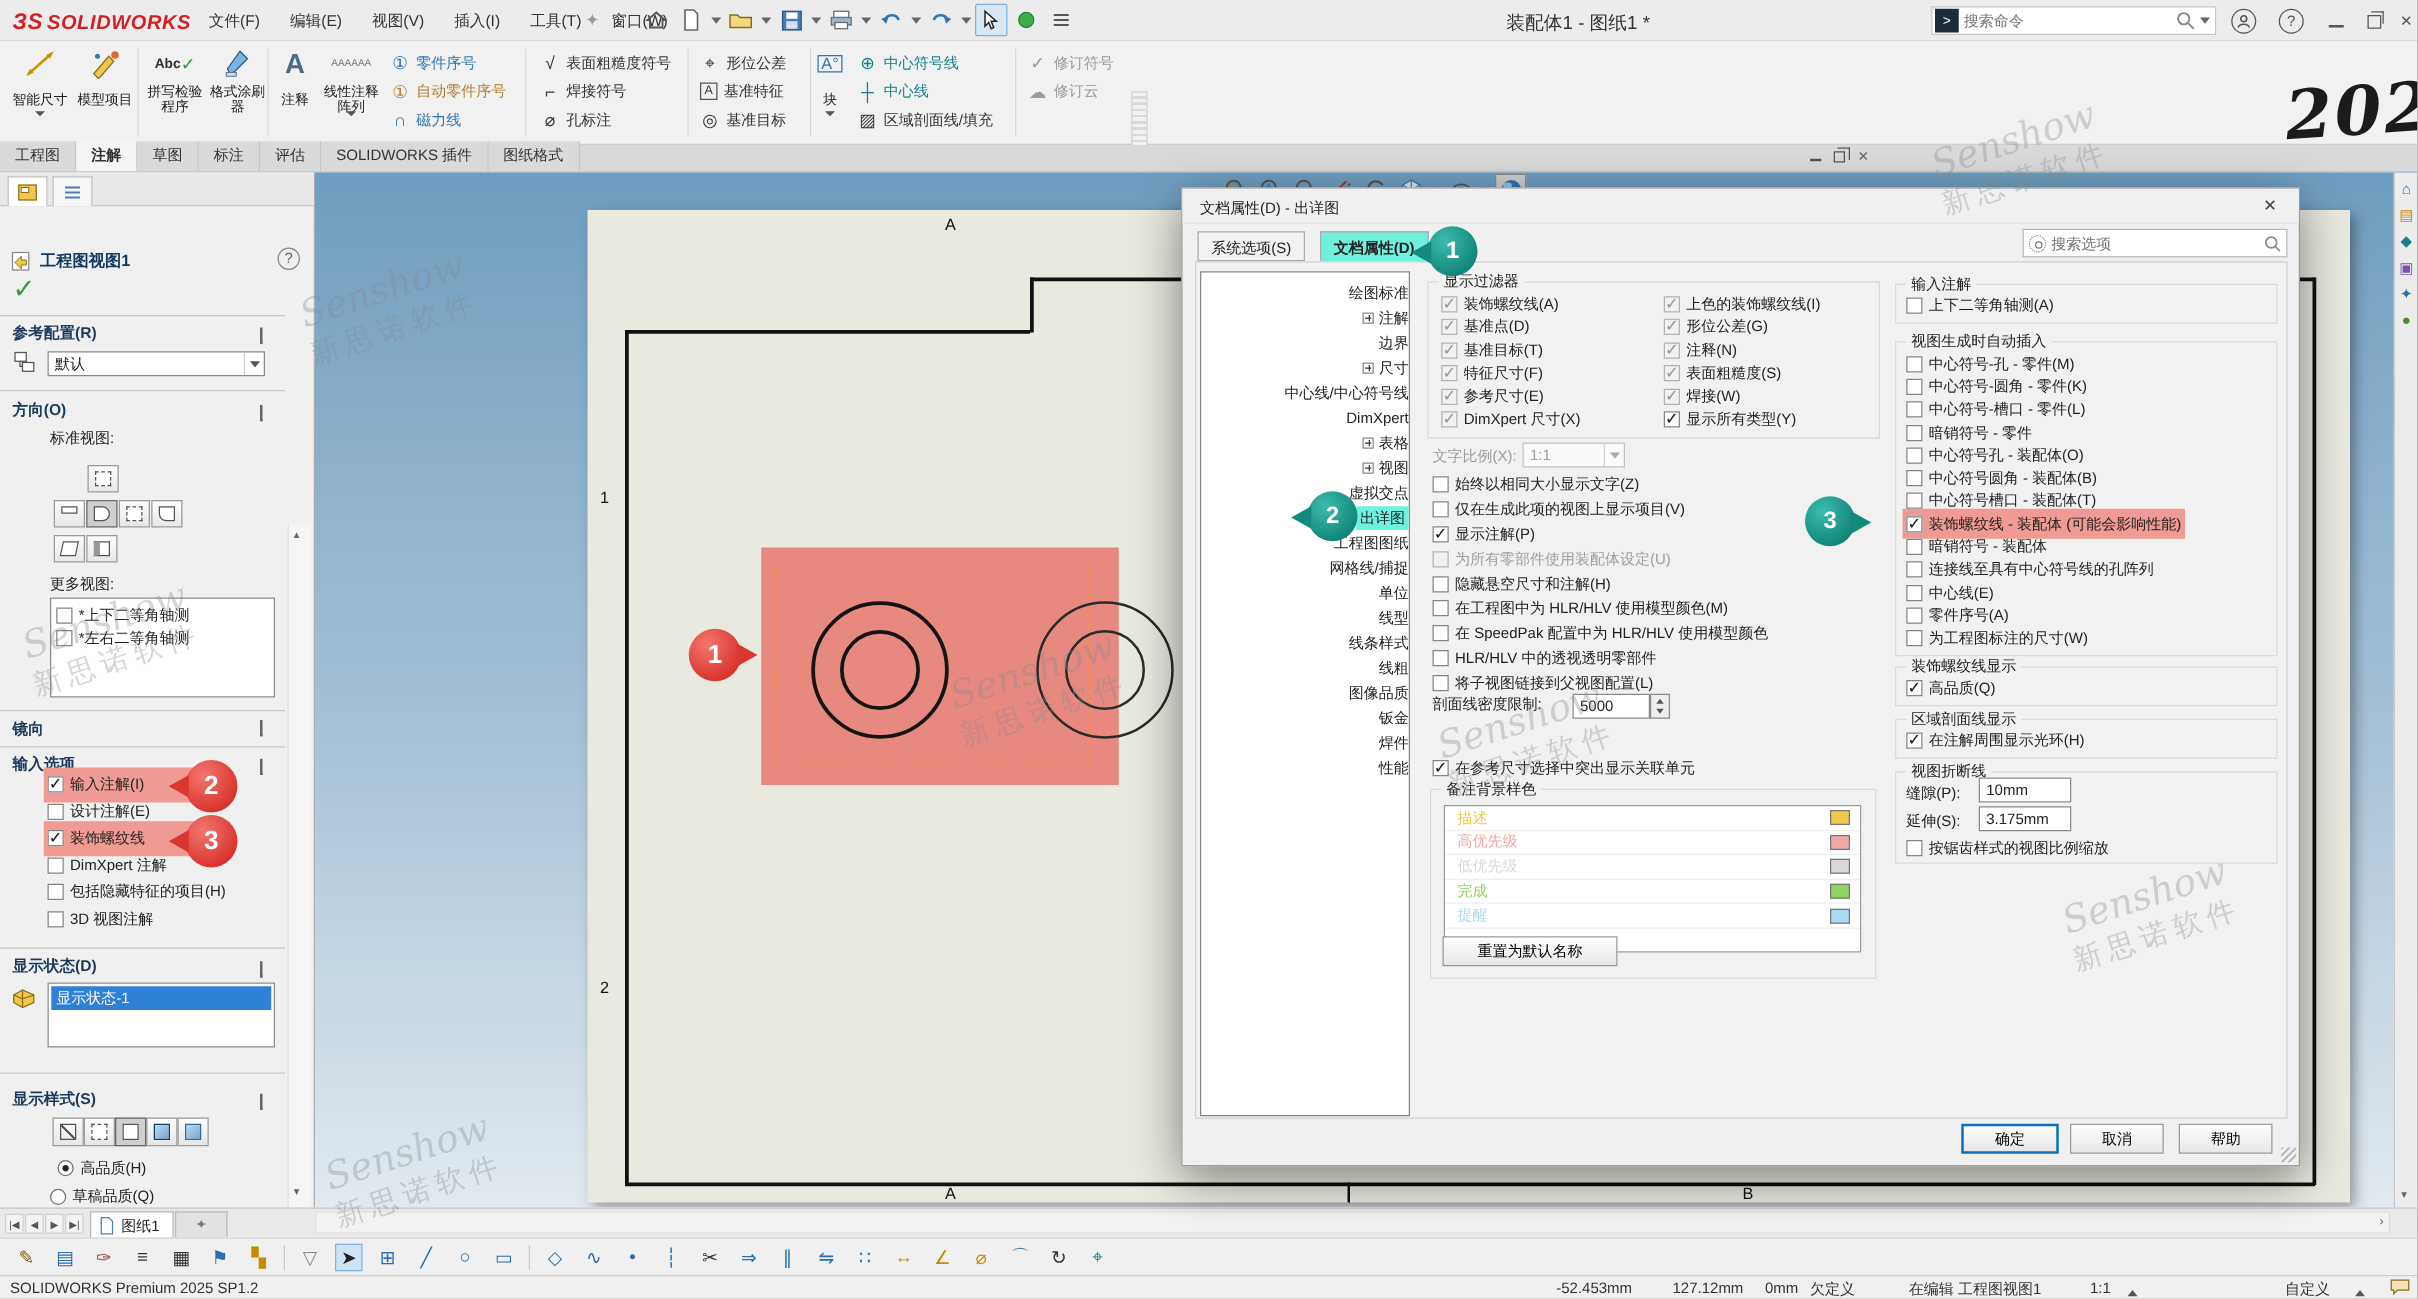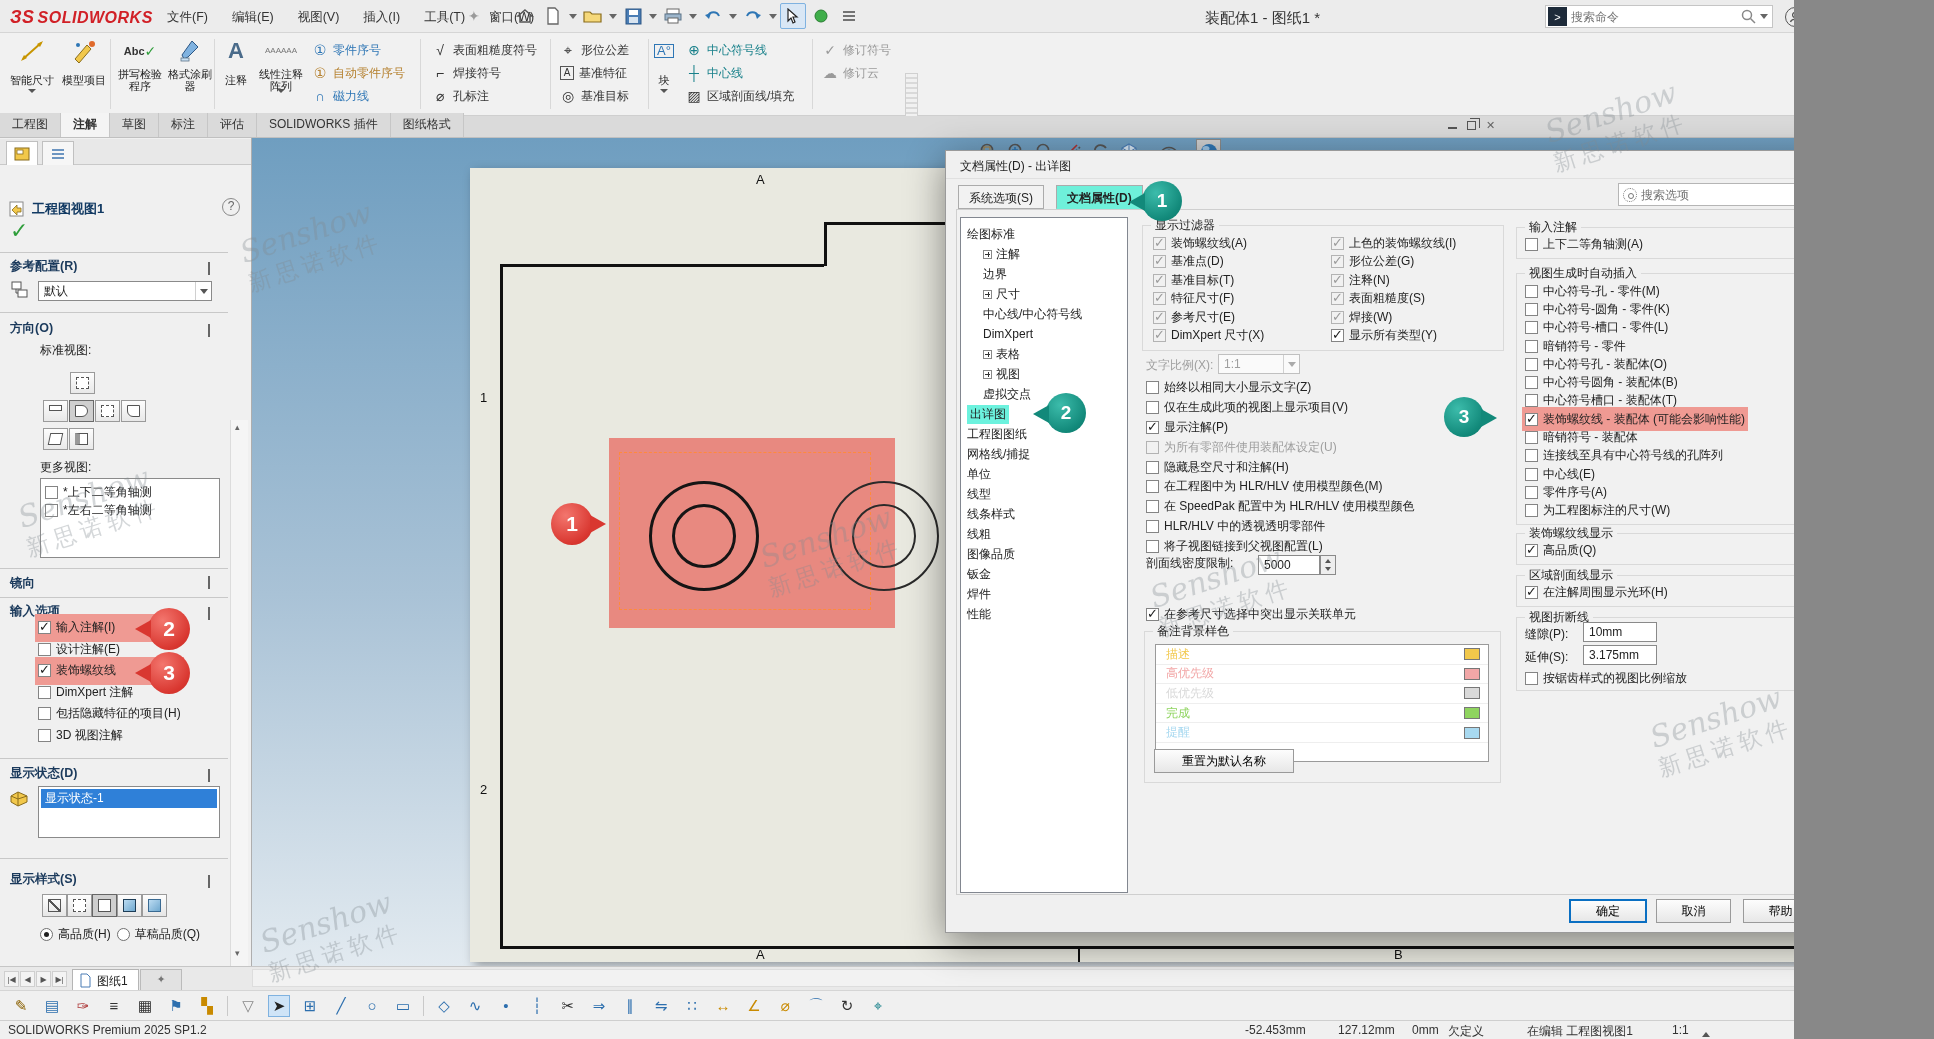"ЗS SOLIDWORKS" .screen { width: 1794px -> 1934px }
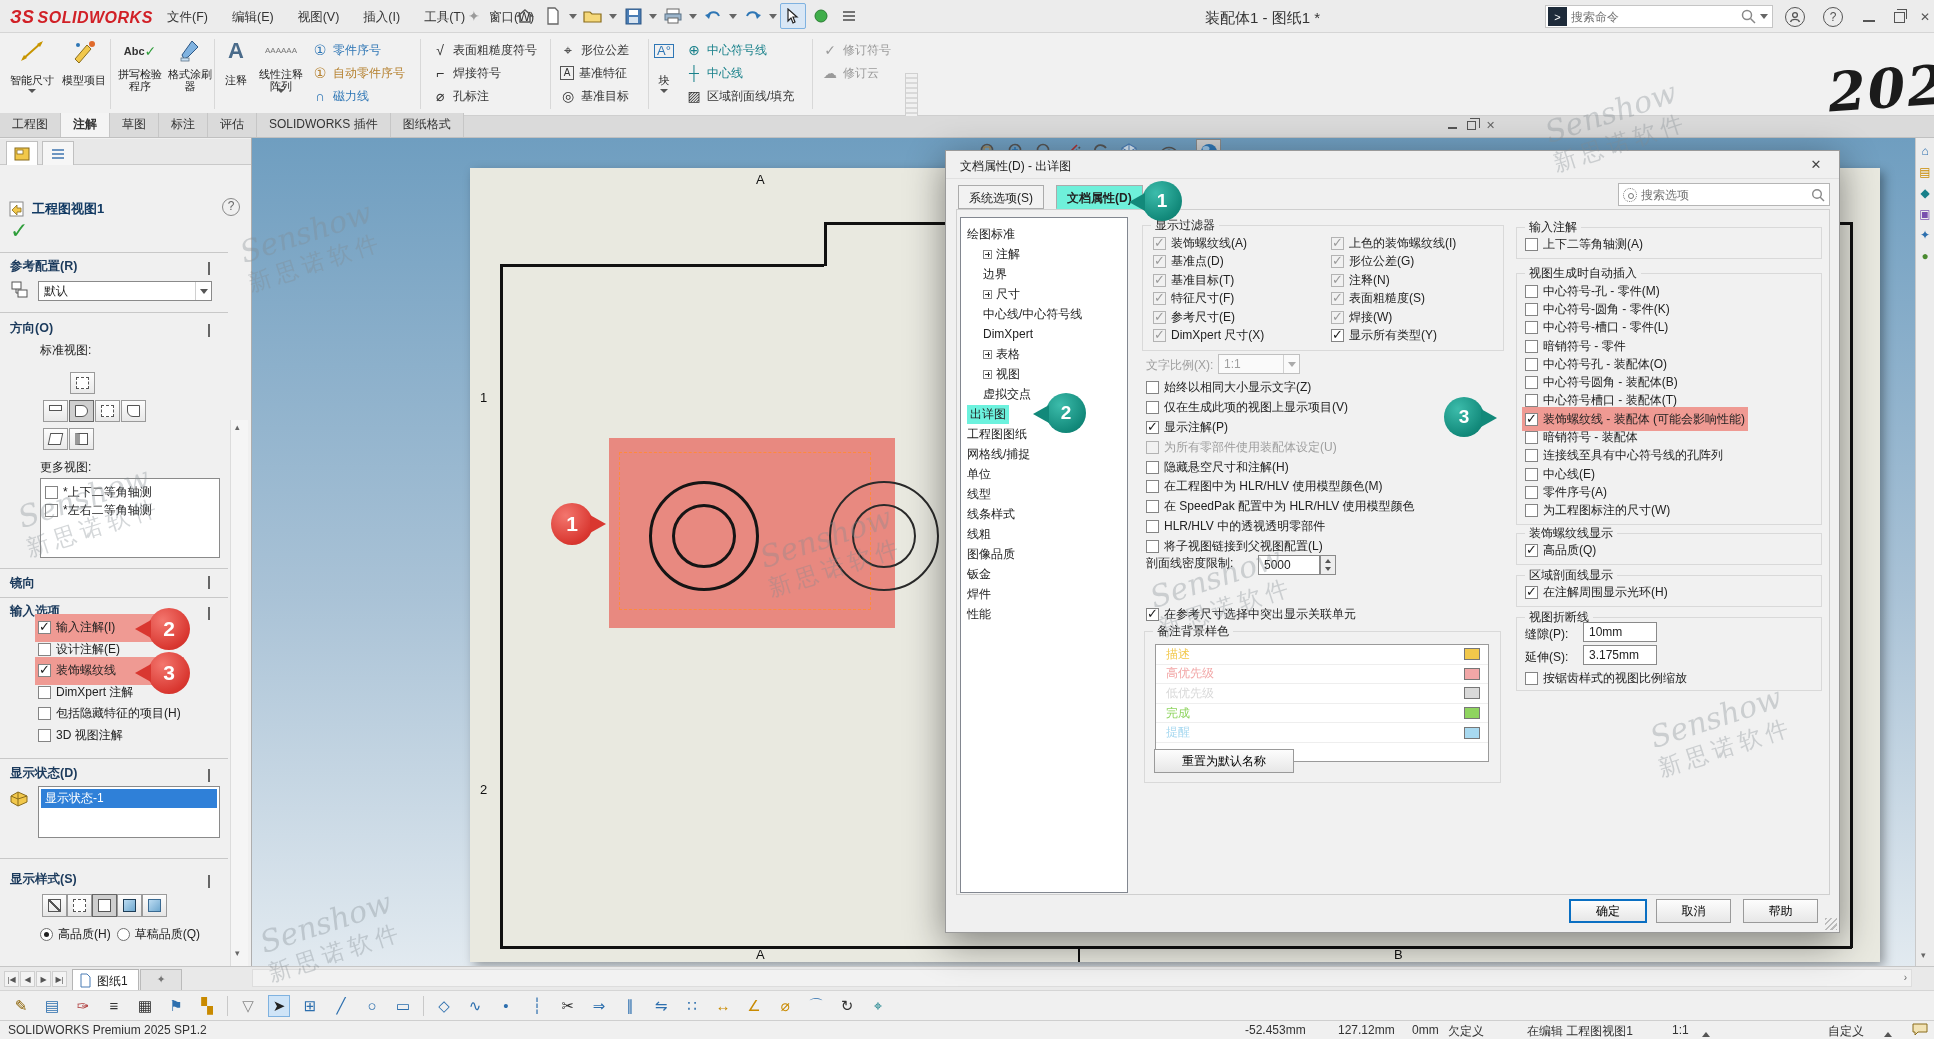"绘图标准" .titem { justify-content: none -> flex-end }
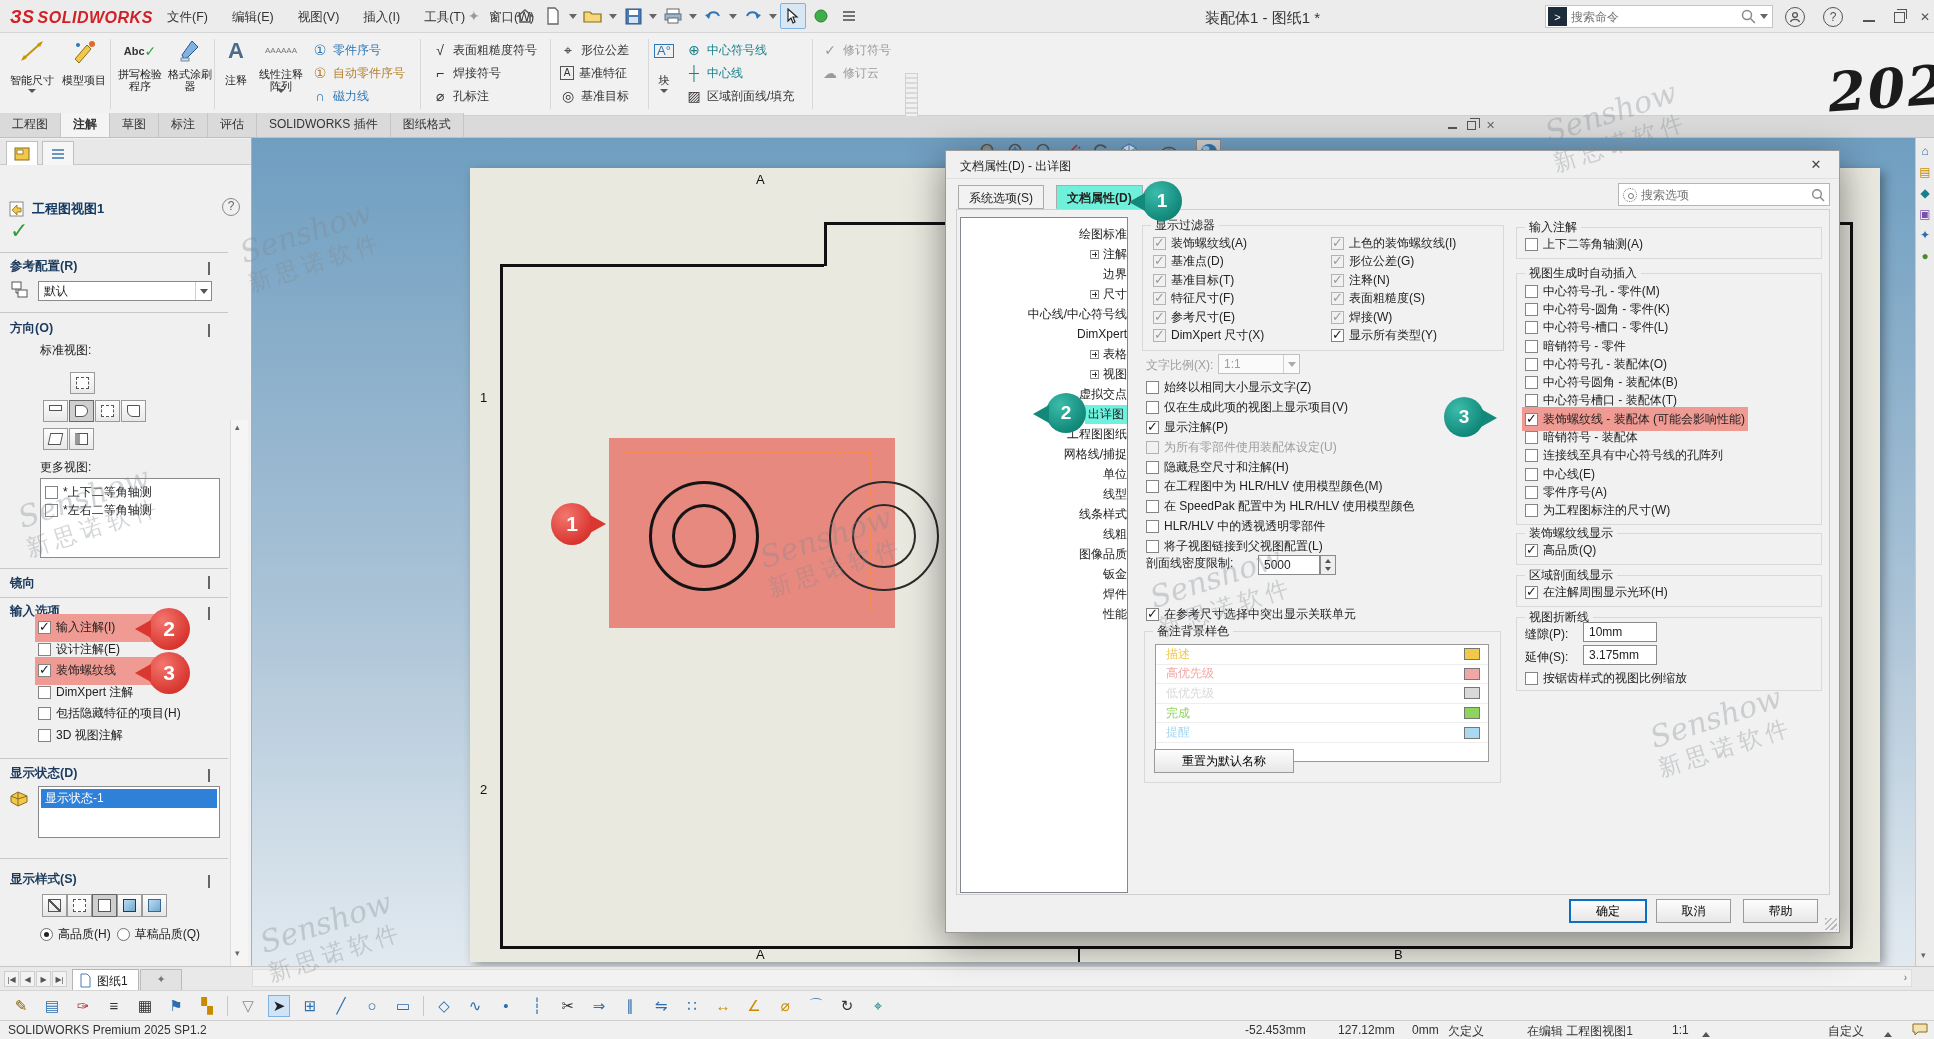"高品质(H)" div.abs { flex-direction: row -> column }
